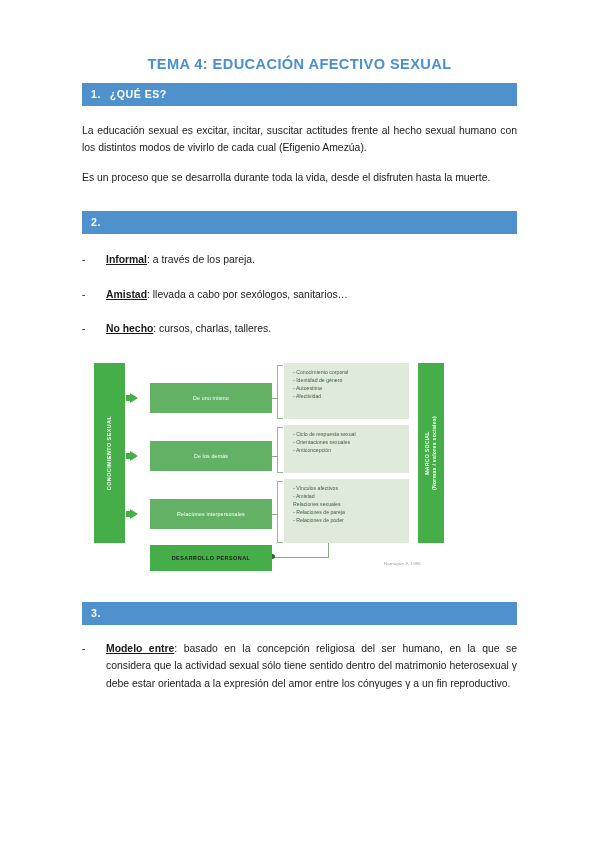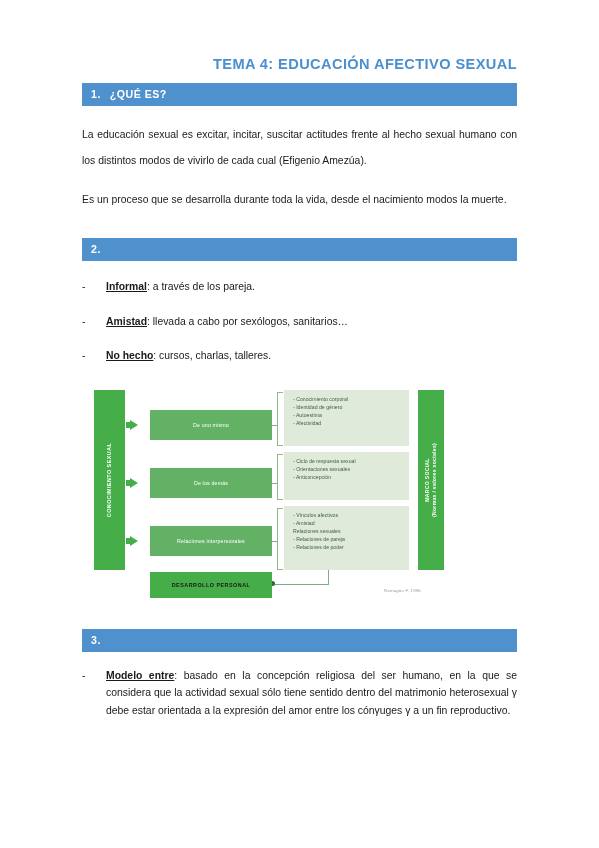"TEMA 4: EDUCACIÓN AFECTIVO SEXUAL" .doc-title { text-align: right -> center }
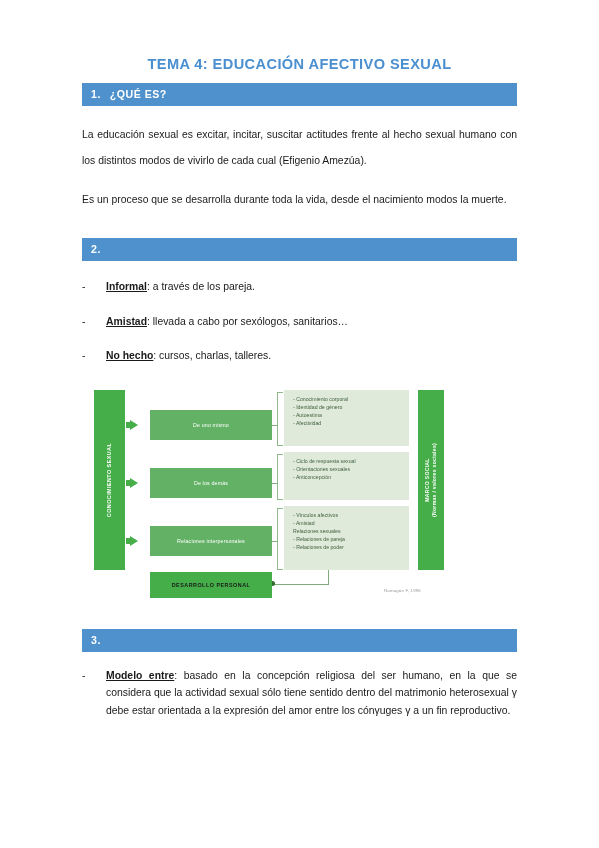"La educación sexual es excitar," .para { line-height: 26px -> 17px }
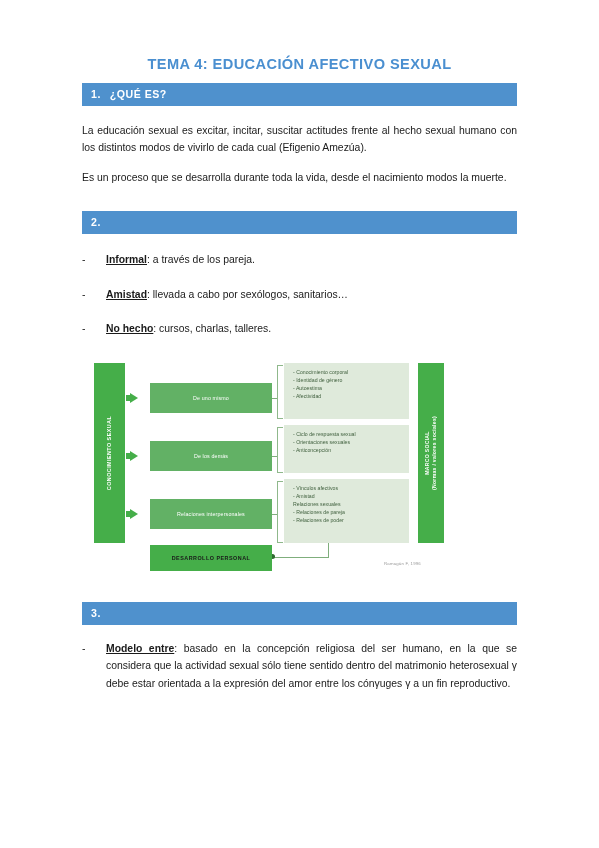"Es un proceso que se" p.para { text: nacimiento modos -> disfruten hasta }
